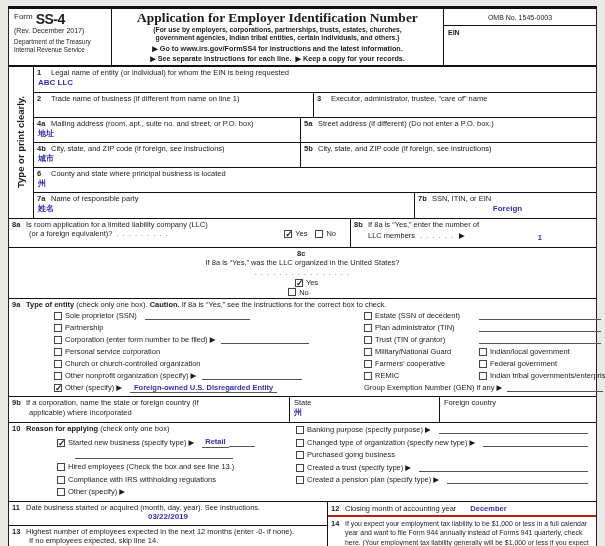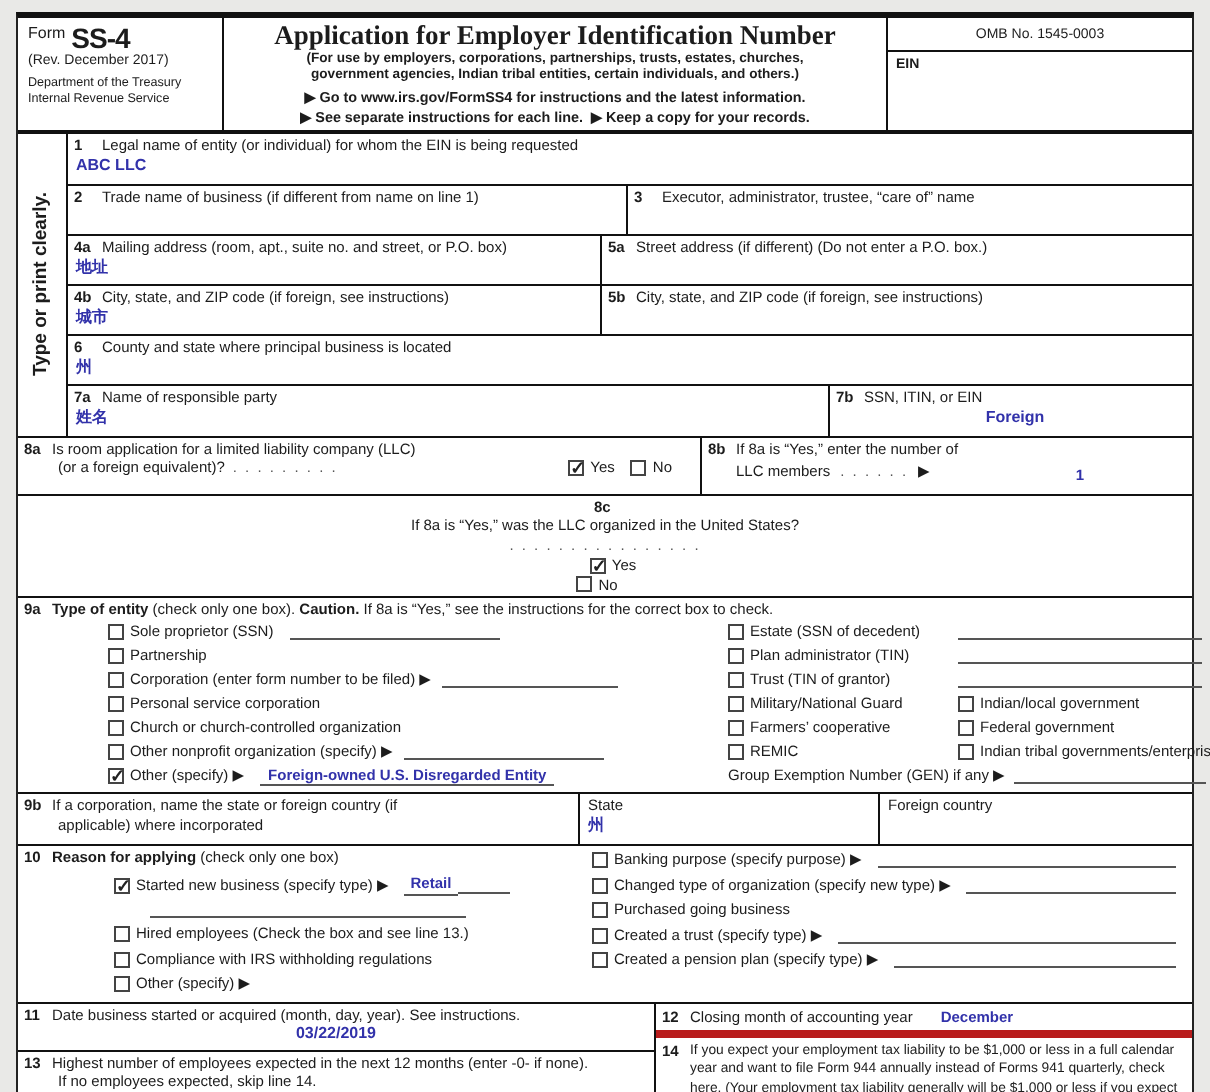"12" .r12 { border-bottom: 4px solid #b91c1c -> 2px solid #b91c1c }
